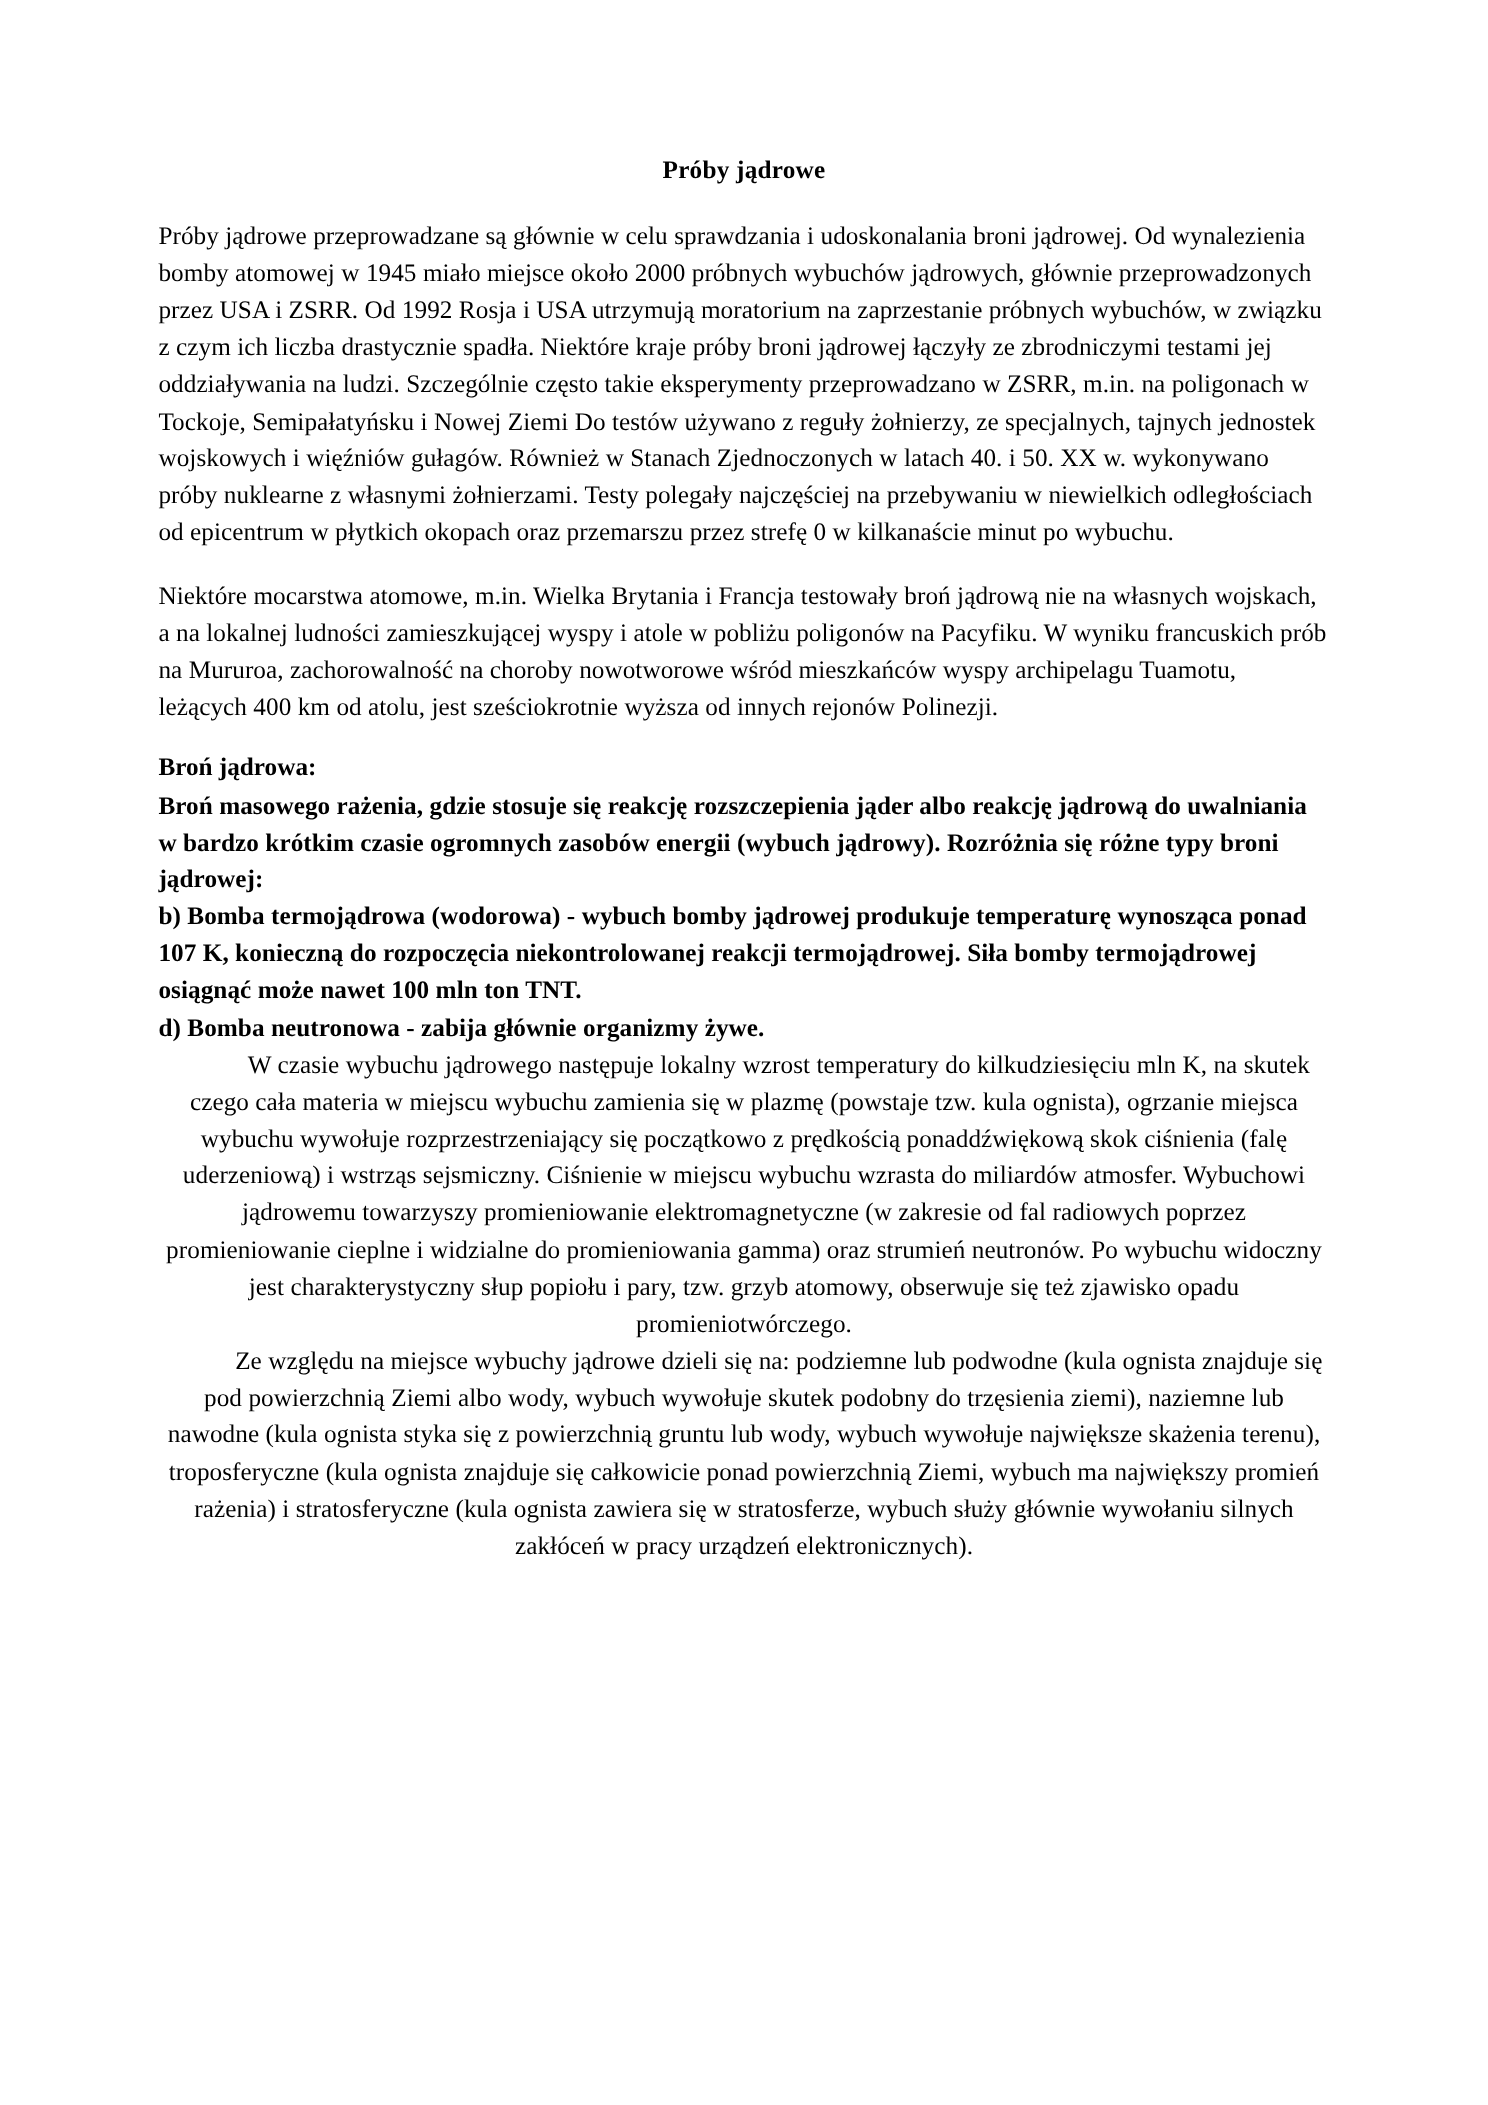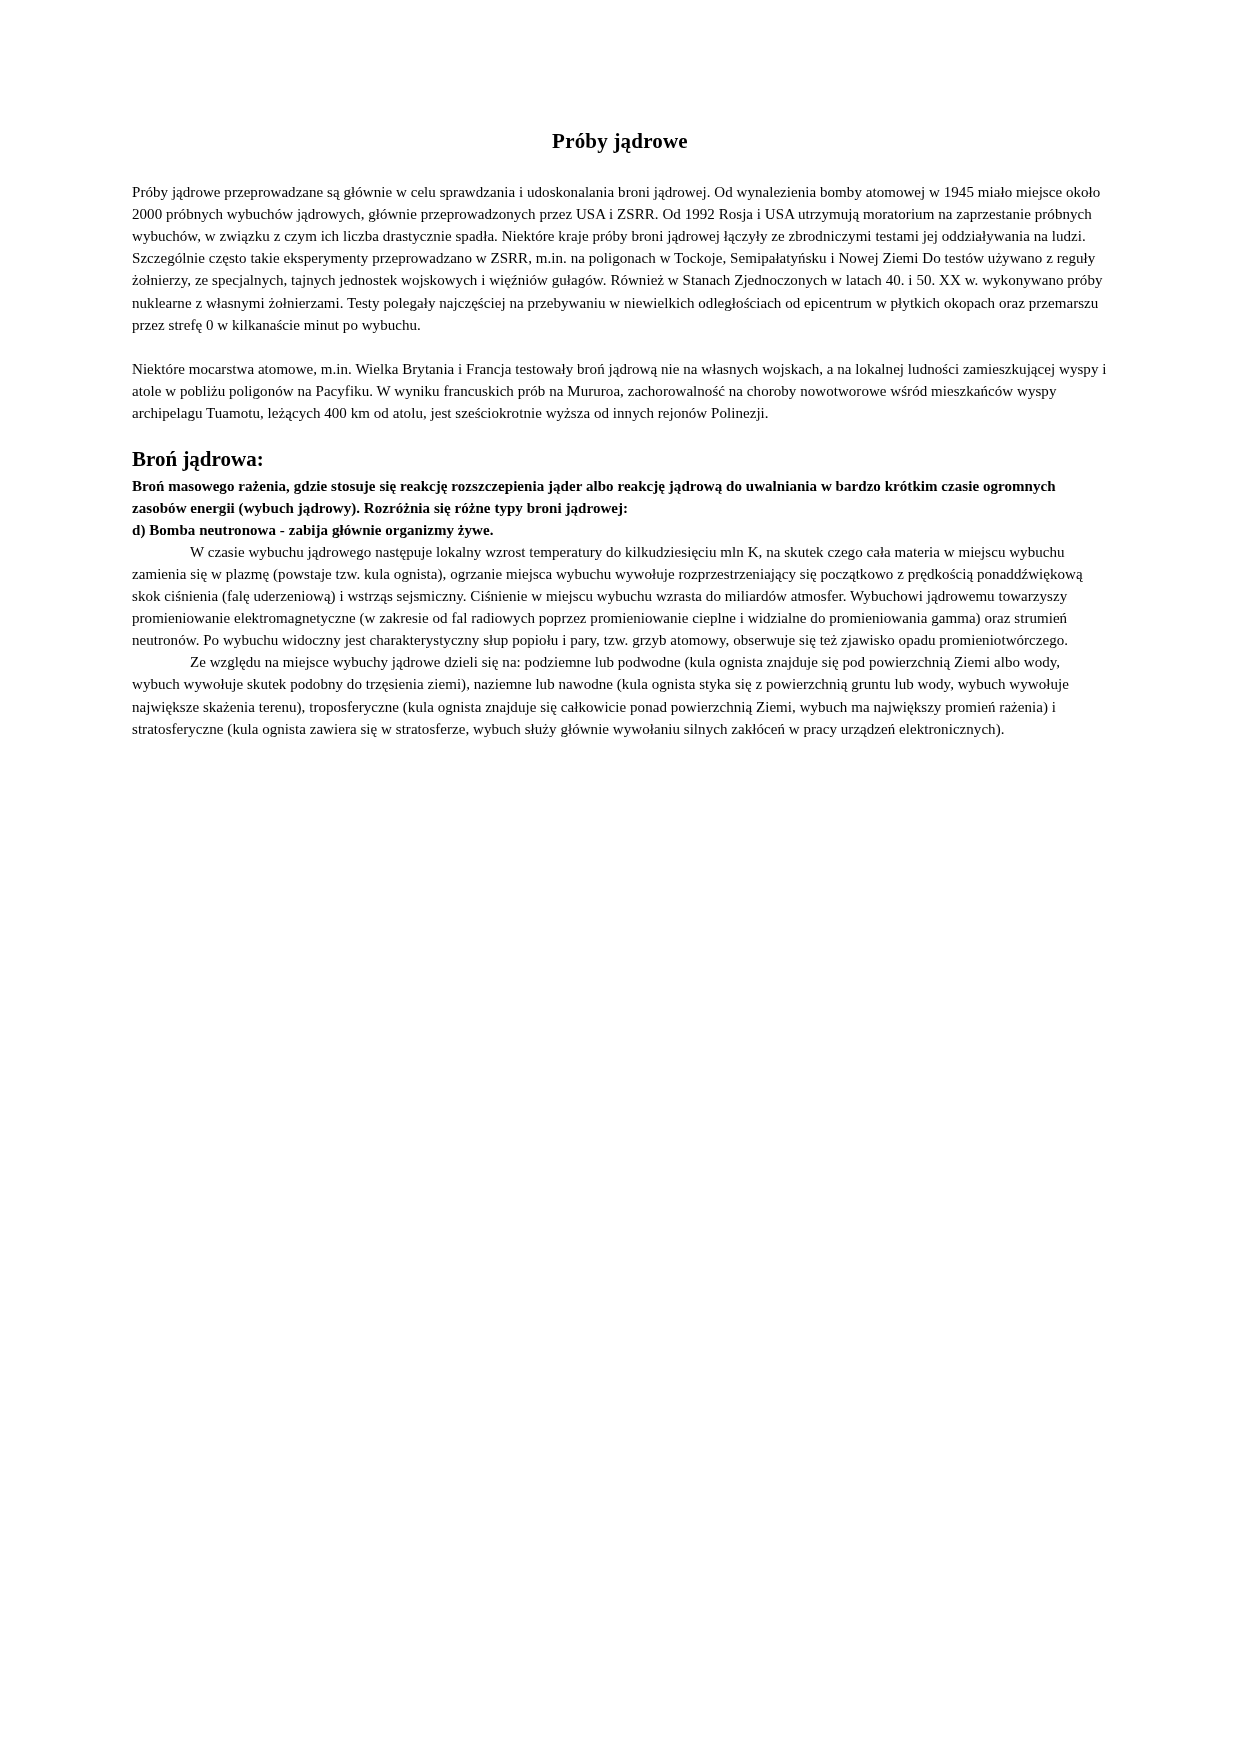"Próby jądrowe przeprowadzane są głównie" p.body-par { font-size: 15px -> 21px }
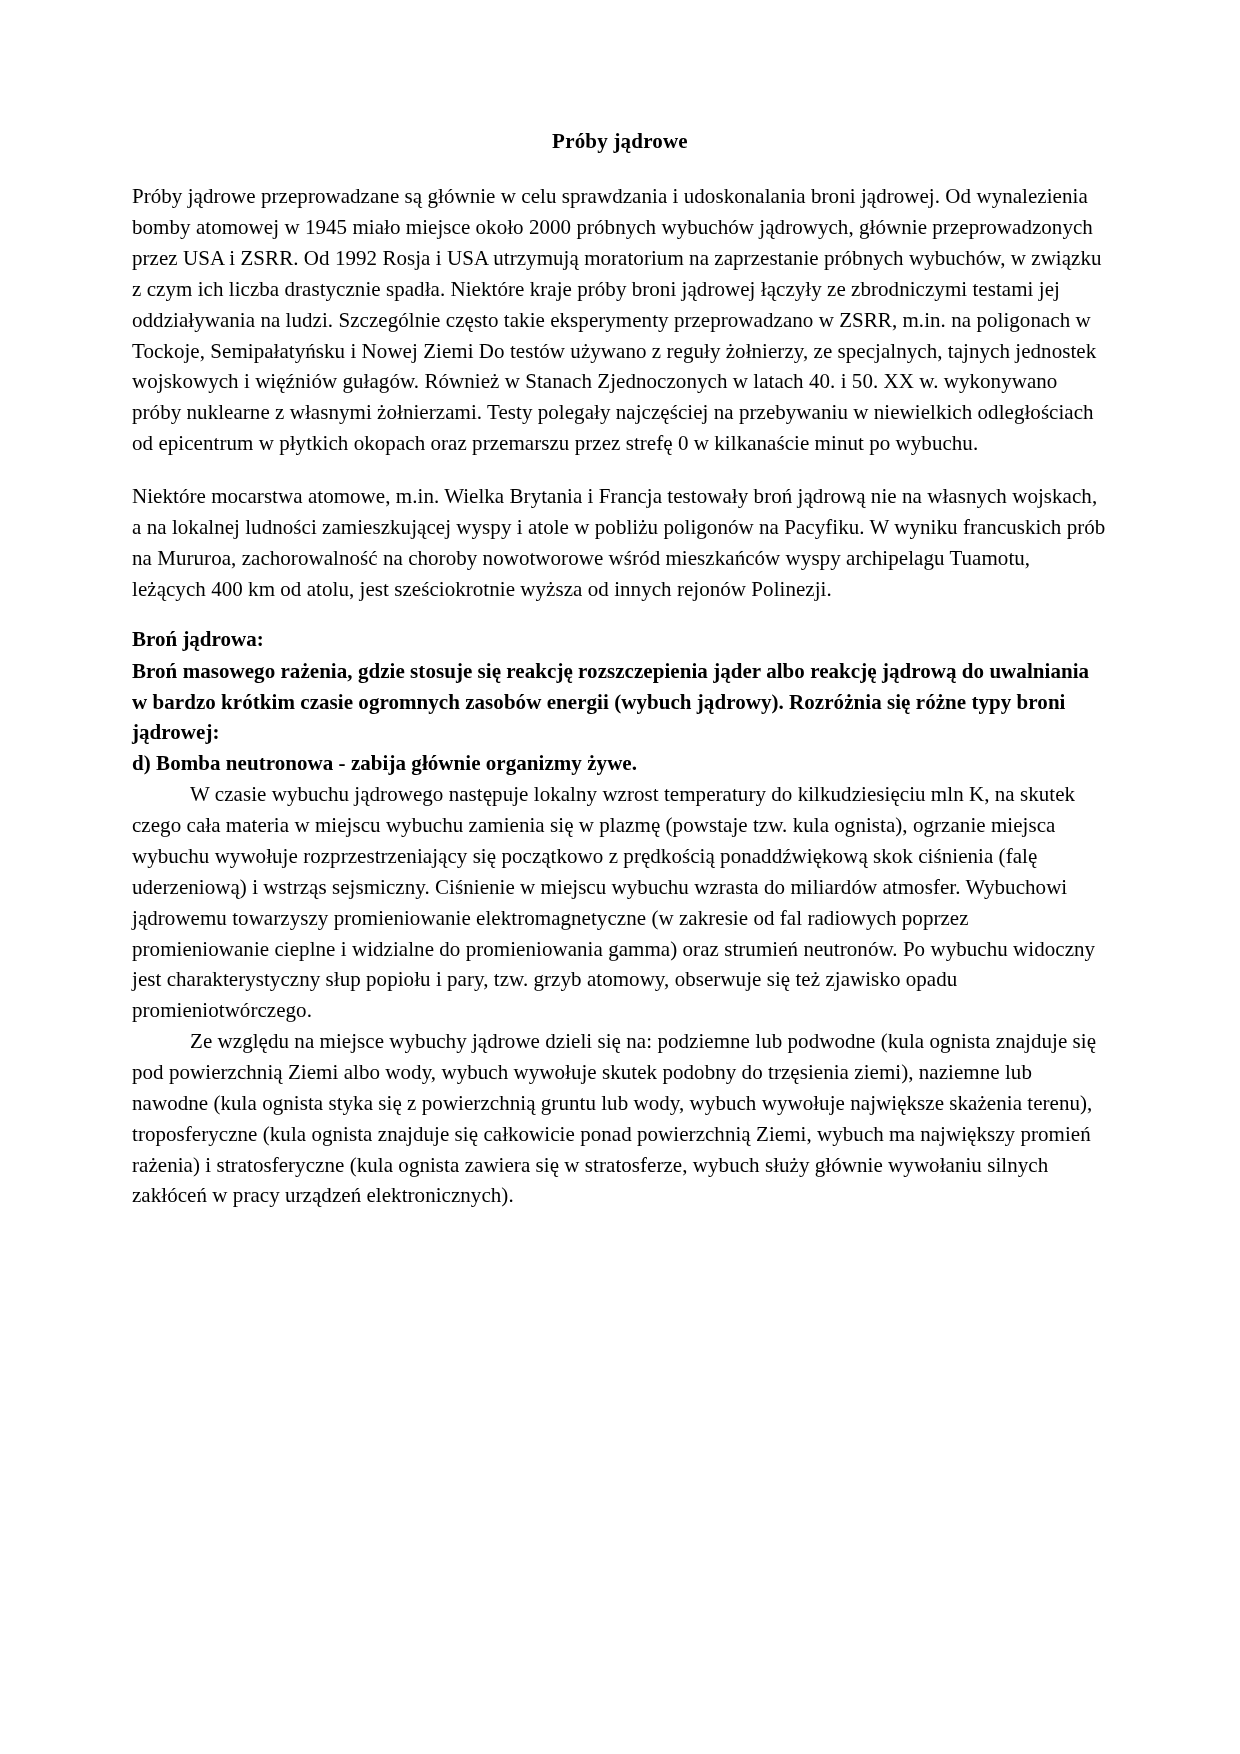"b) Bomba termojądrowa (wodorowa) -" p.body-par { html: none -> <p>b) Bomba termojądrowa (wodorowa) - wybuch bomby jądrowej produkuje temperaturę wynosząca ponad 107 K, konieczną do rozpoczęcia niekontrolowanej reakcji termojądrowej. Siła bomby termojądrowej osiągnąć może nawet 100 mln ton TNT.</p> }
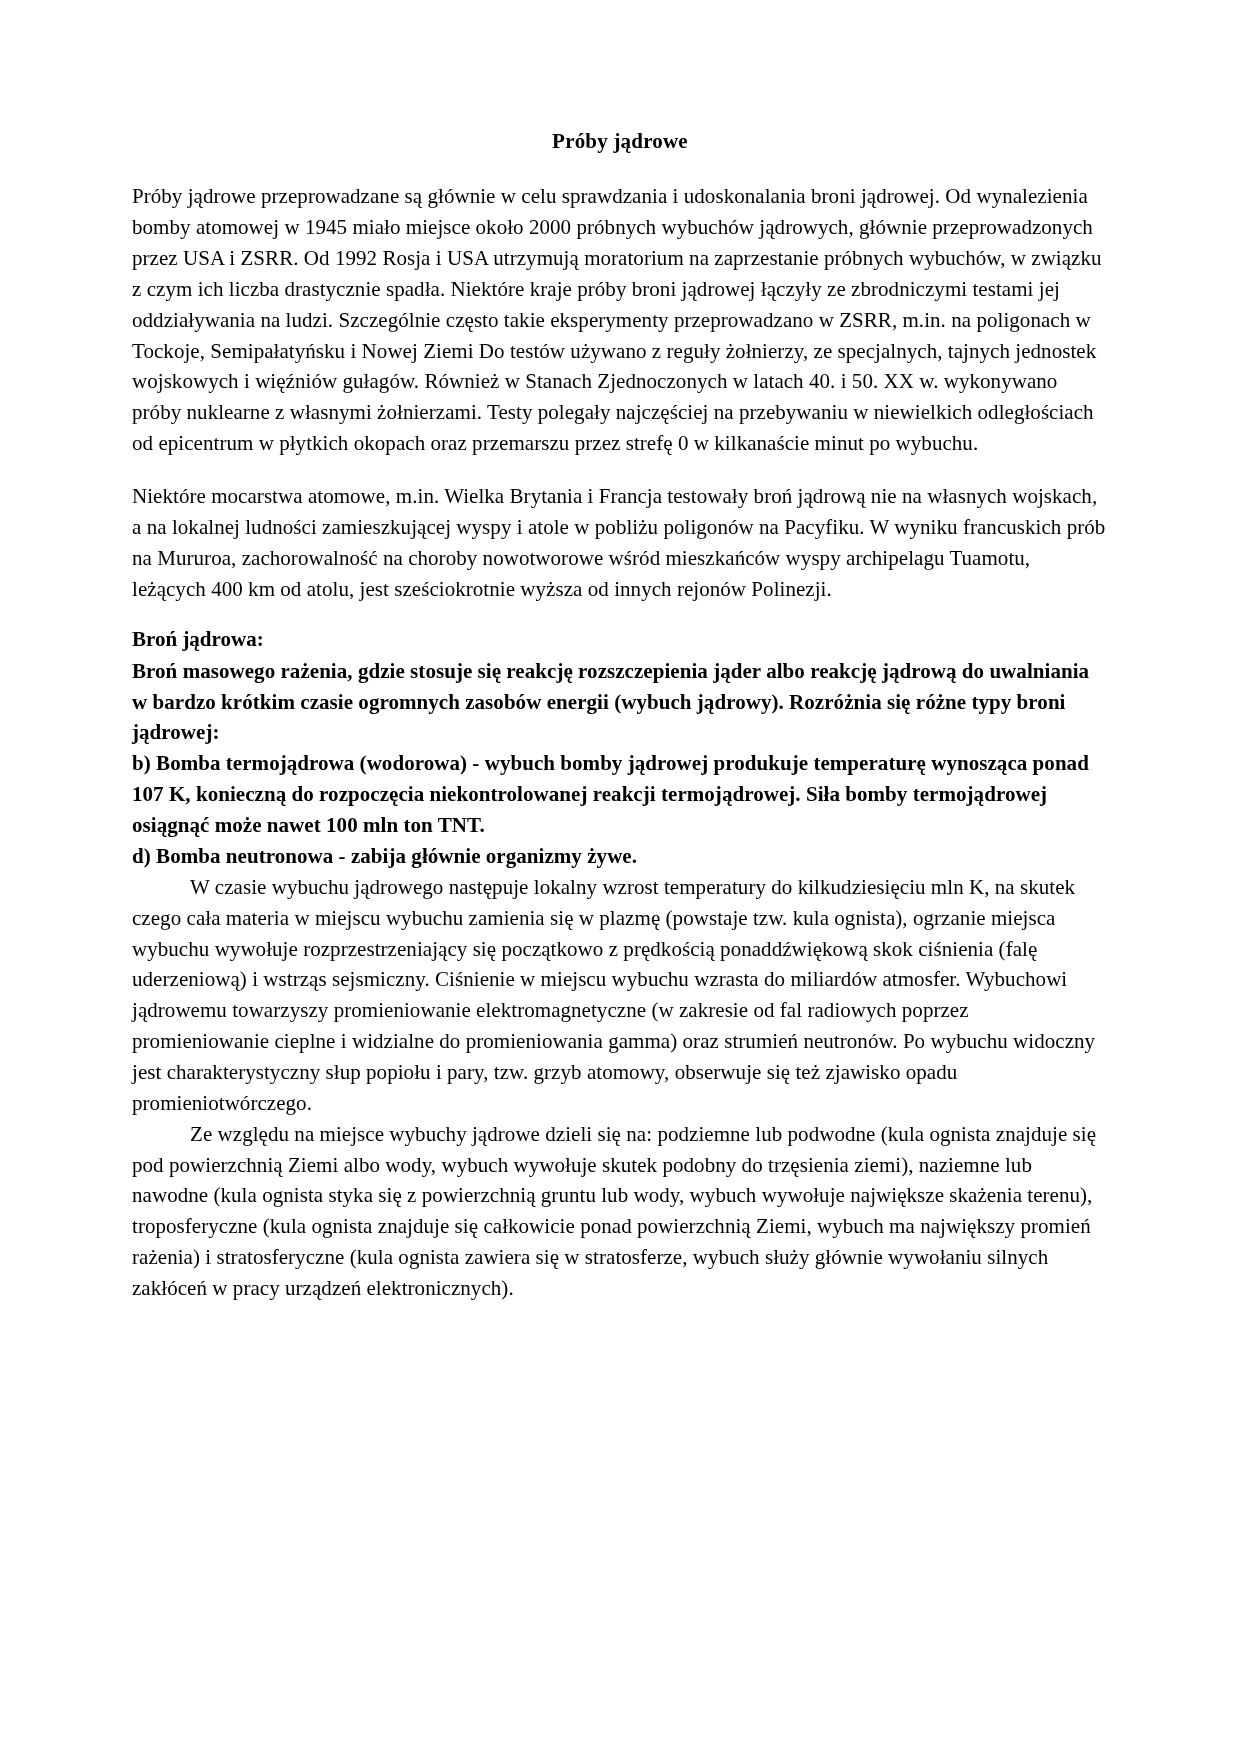"W czasie wybuchu jądrowego następuje" p.indented { text-align: none -> center }
